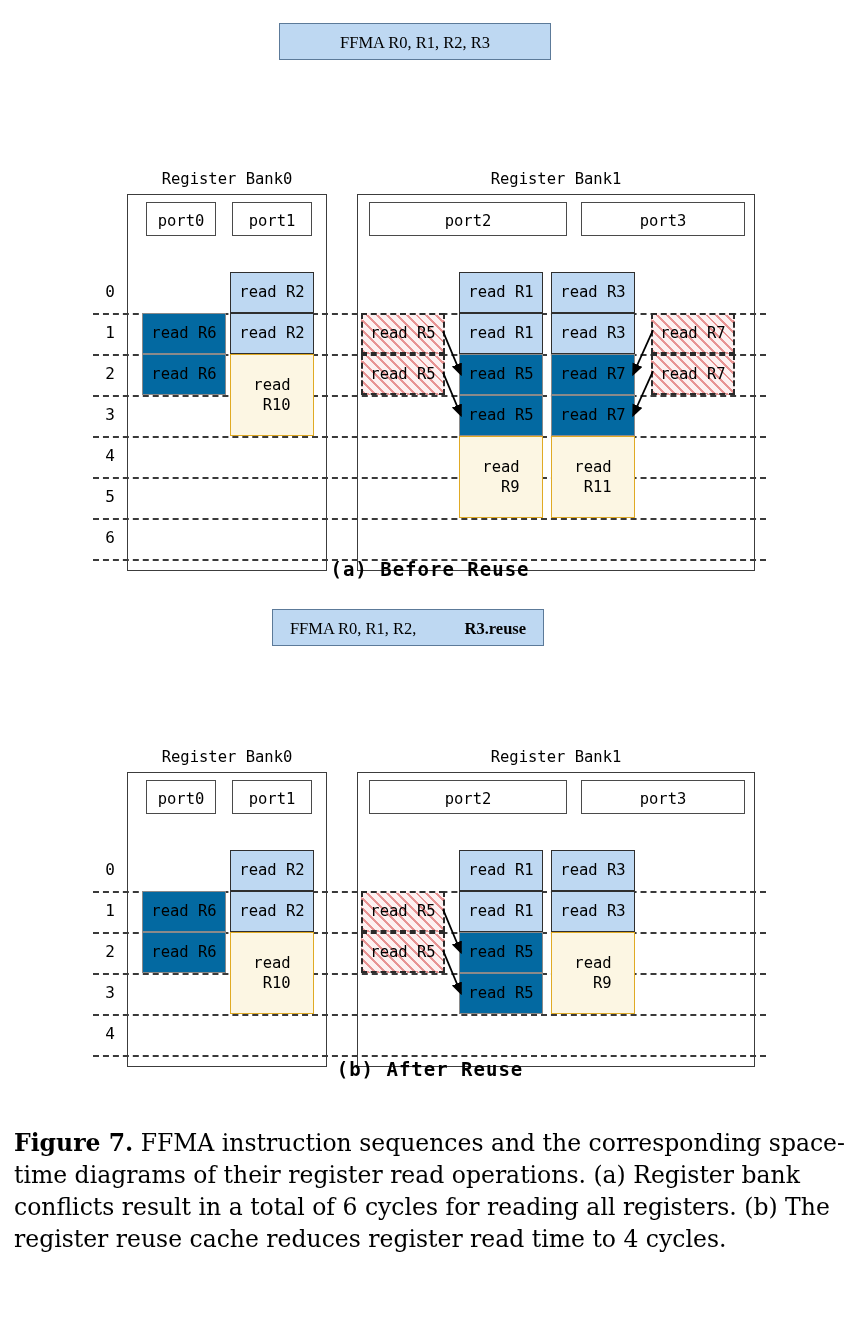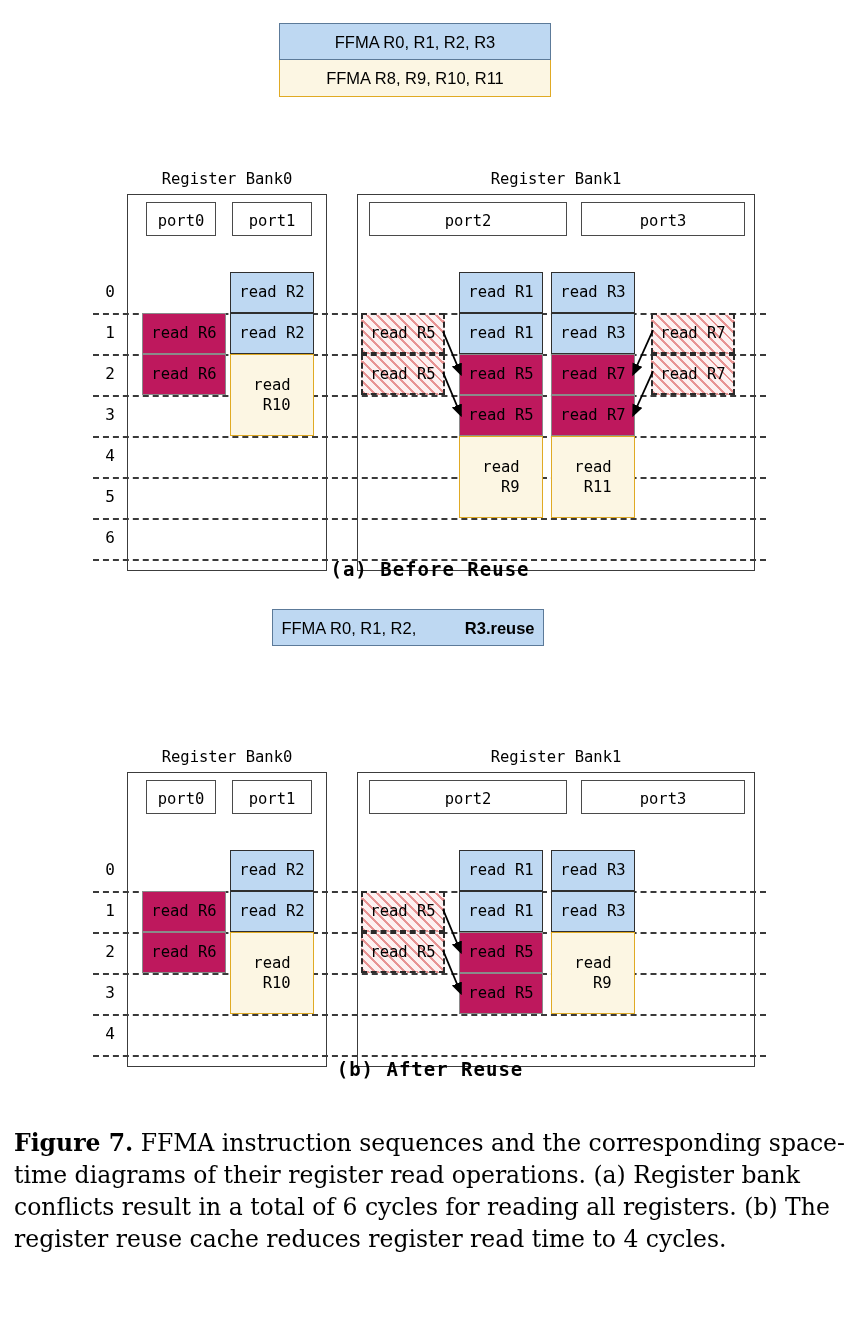"FFMA R0, R1, R2, R3" .instr-row { font-family: Liberation Sans, sans-serif -> Liberation Serif, serif }
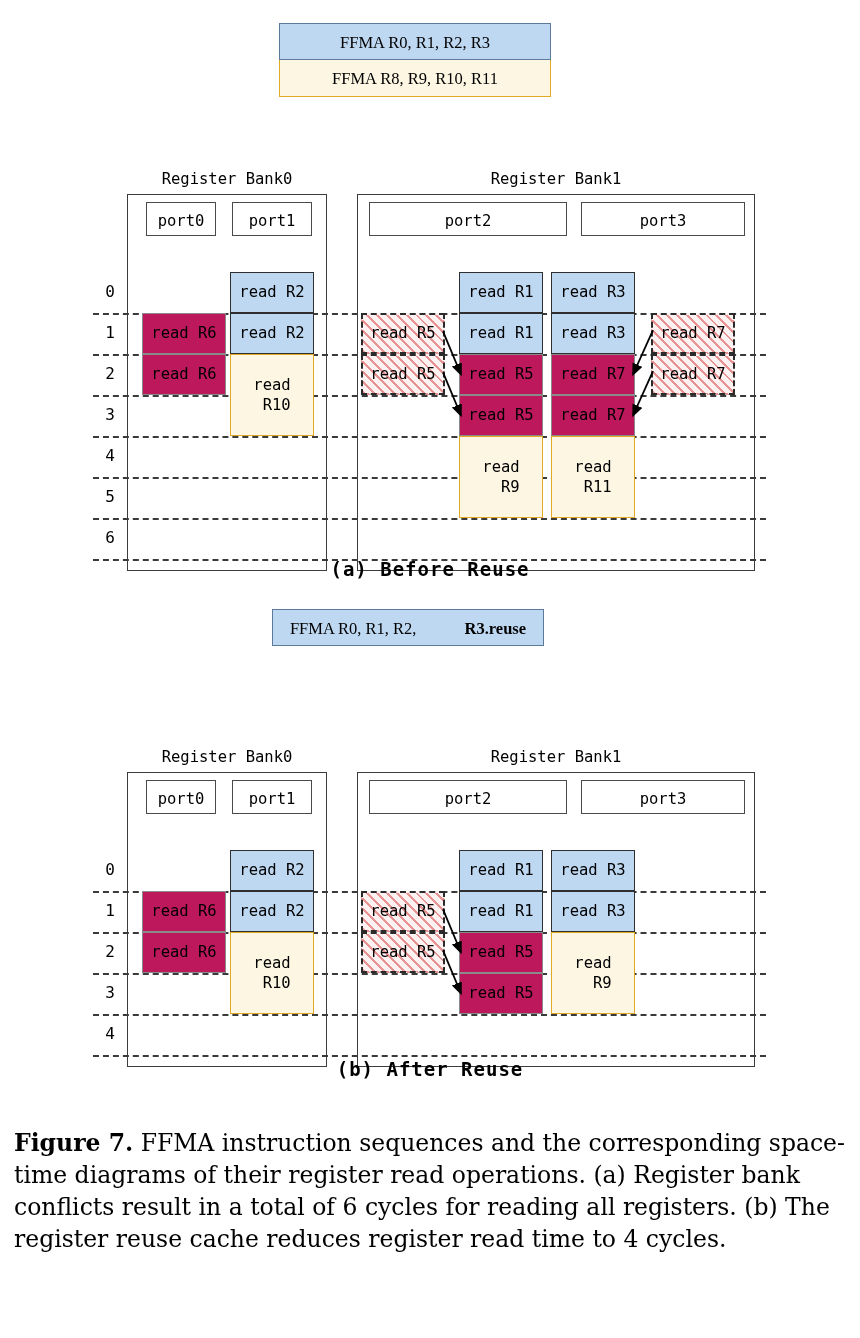"FFMA R8, R9, R10, R11" div.instr-row { html: <div>FFMA R8, R9, R10, R11</div> -> none }
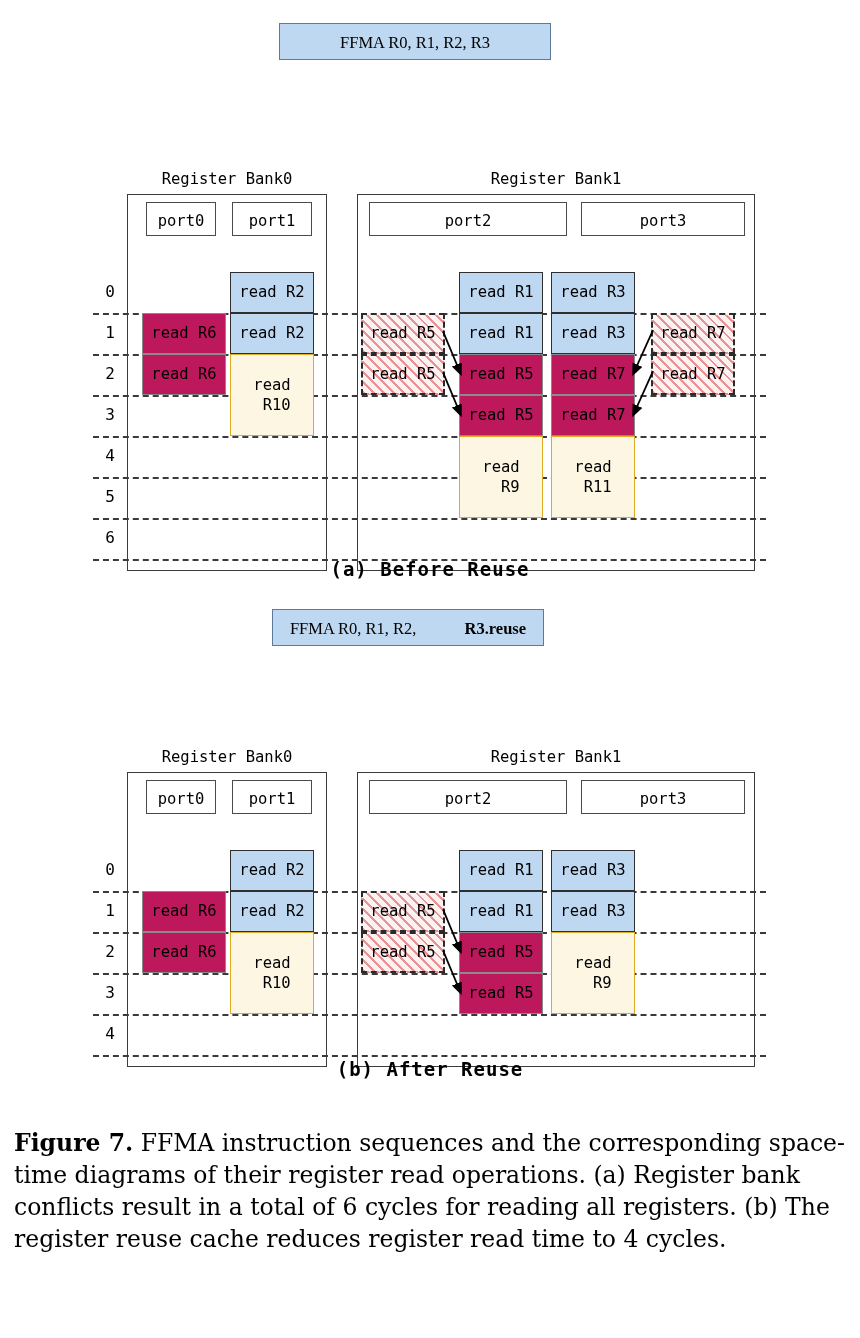"read R6" .c-red { background: #be185d -> #0369a1 }
